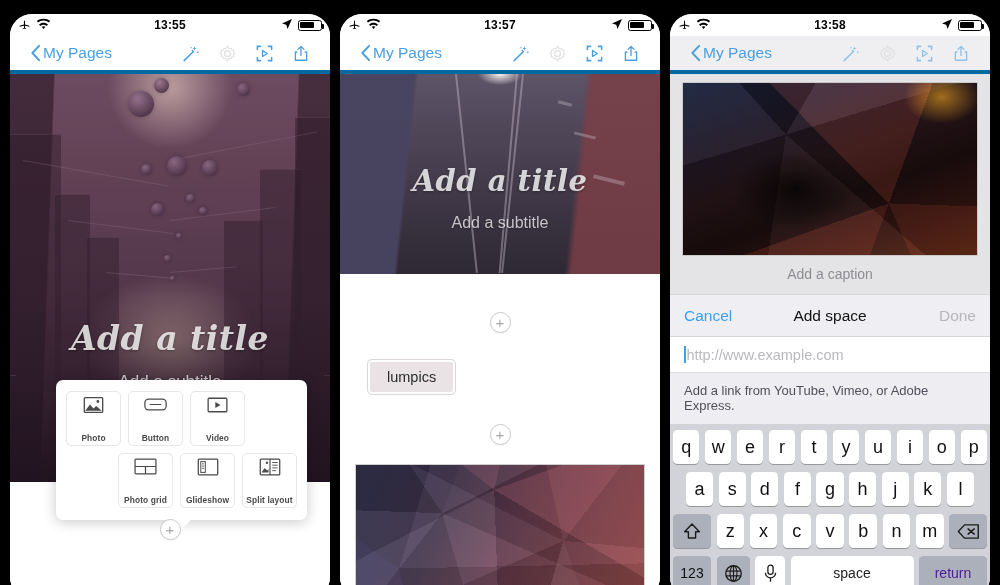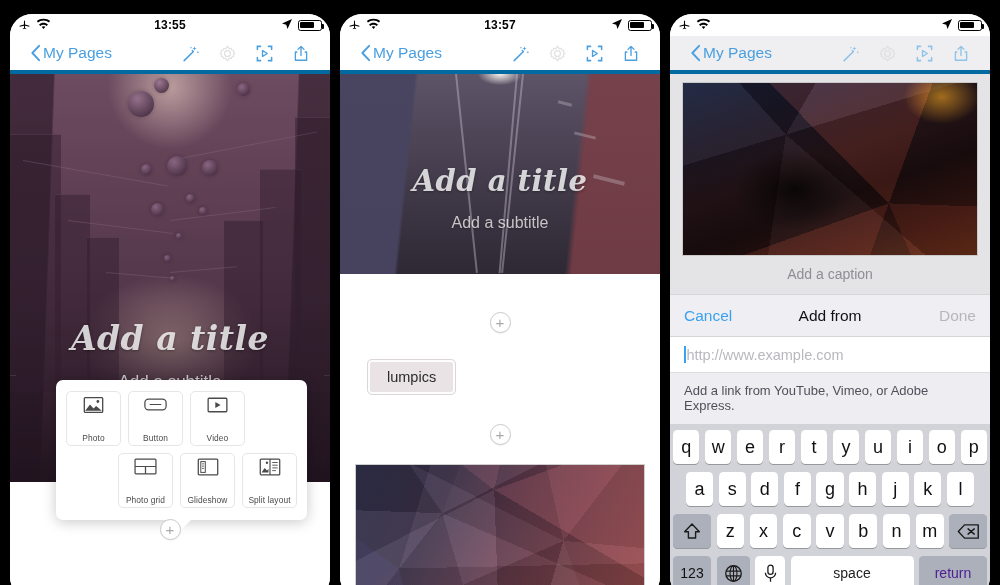"13:58" div.sb-time { html: none -> <div>13:58</div> }
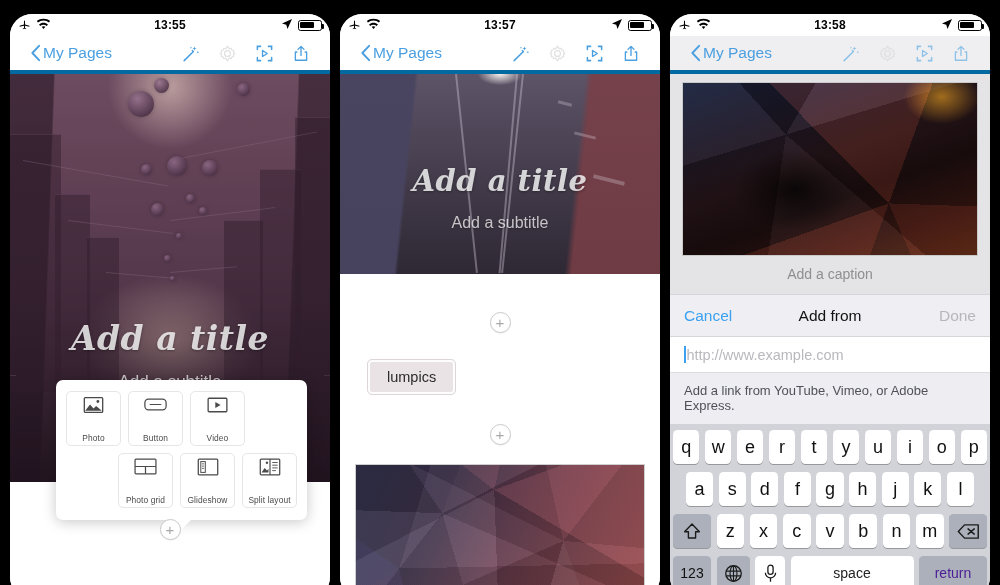"Add from" span.ttl { text: from -> space }
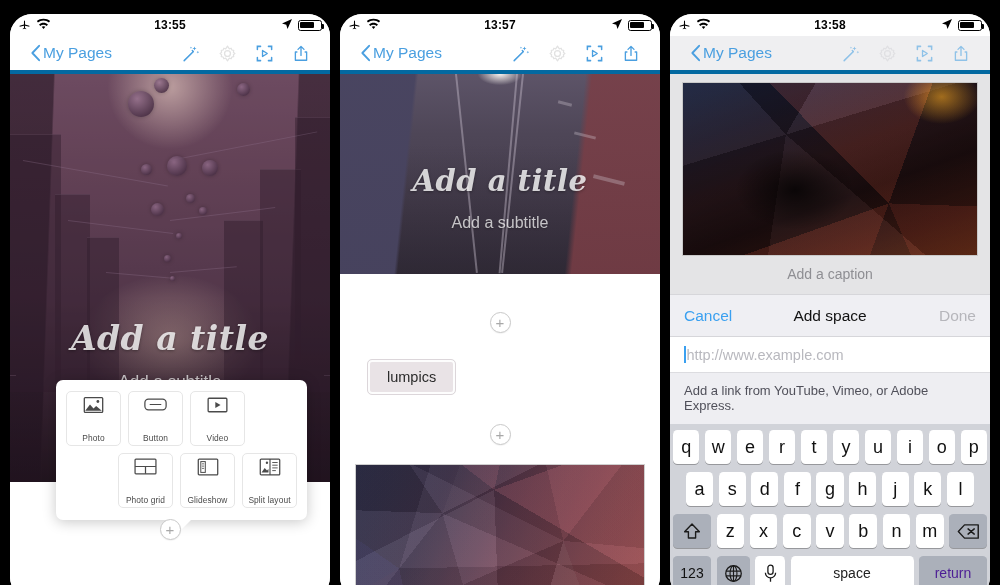"Photo" .ip-cell { font-weight: none -> bold }
